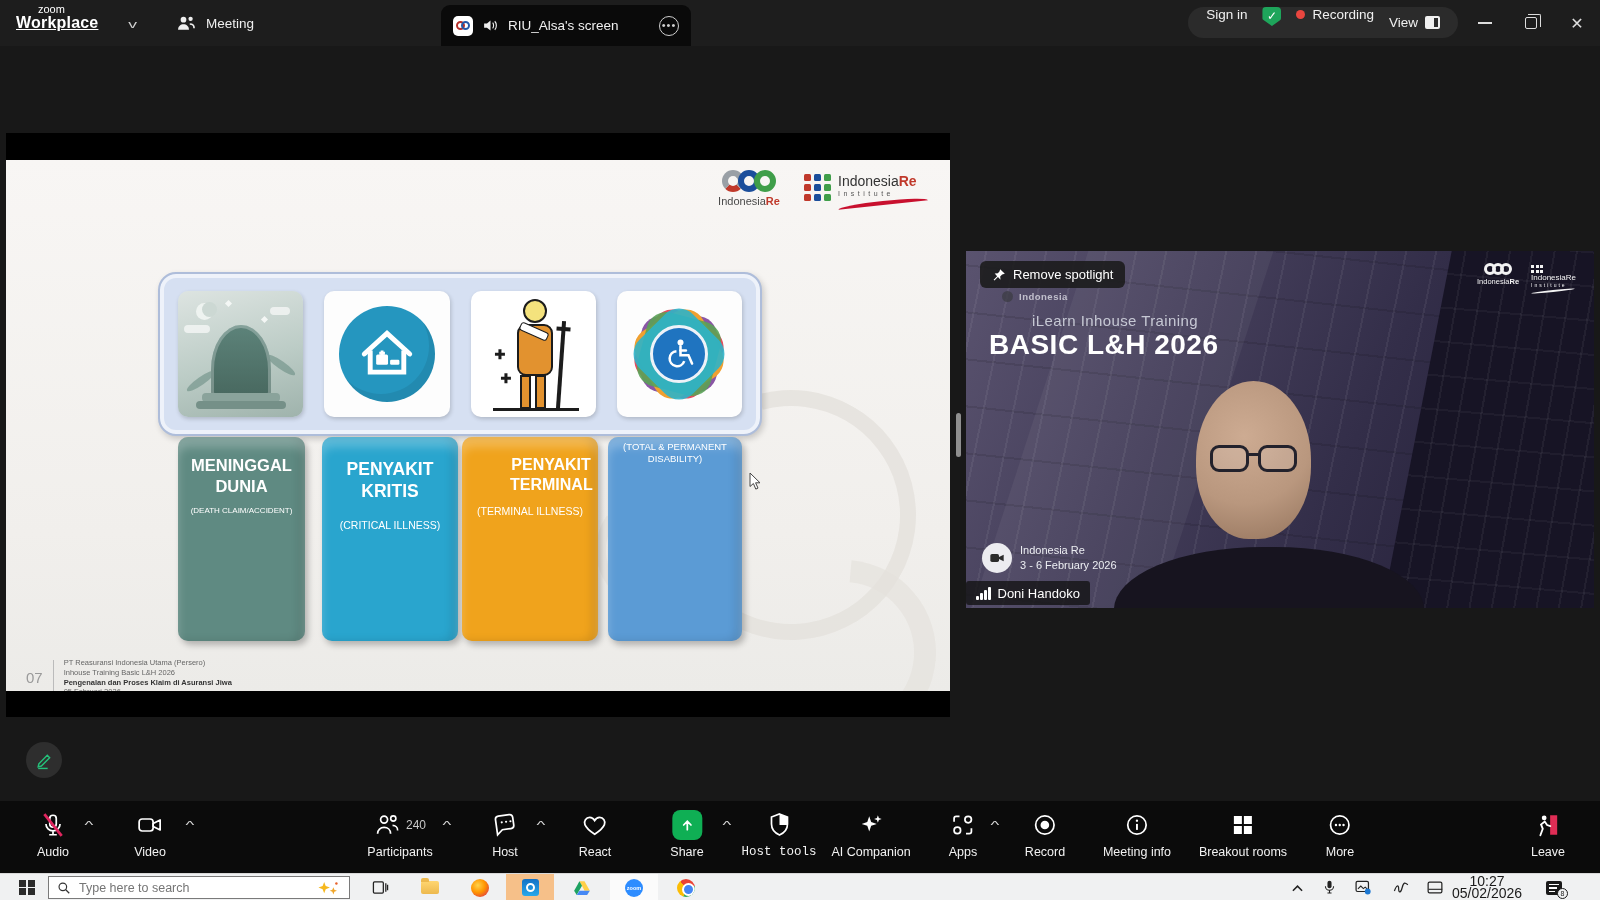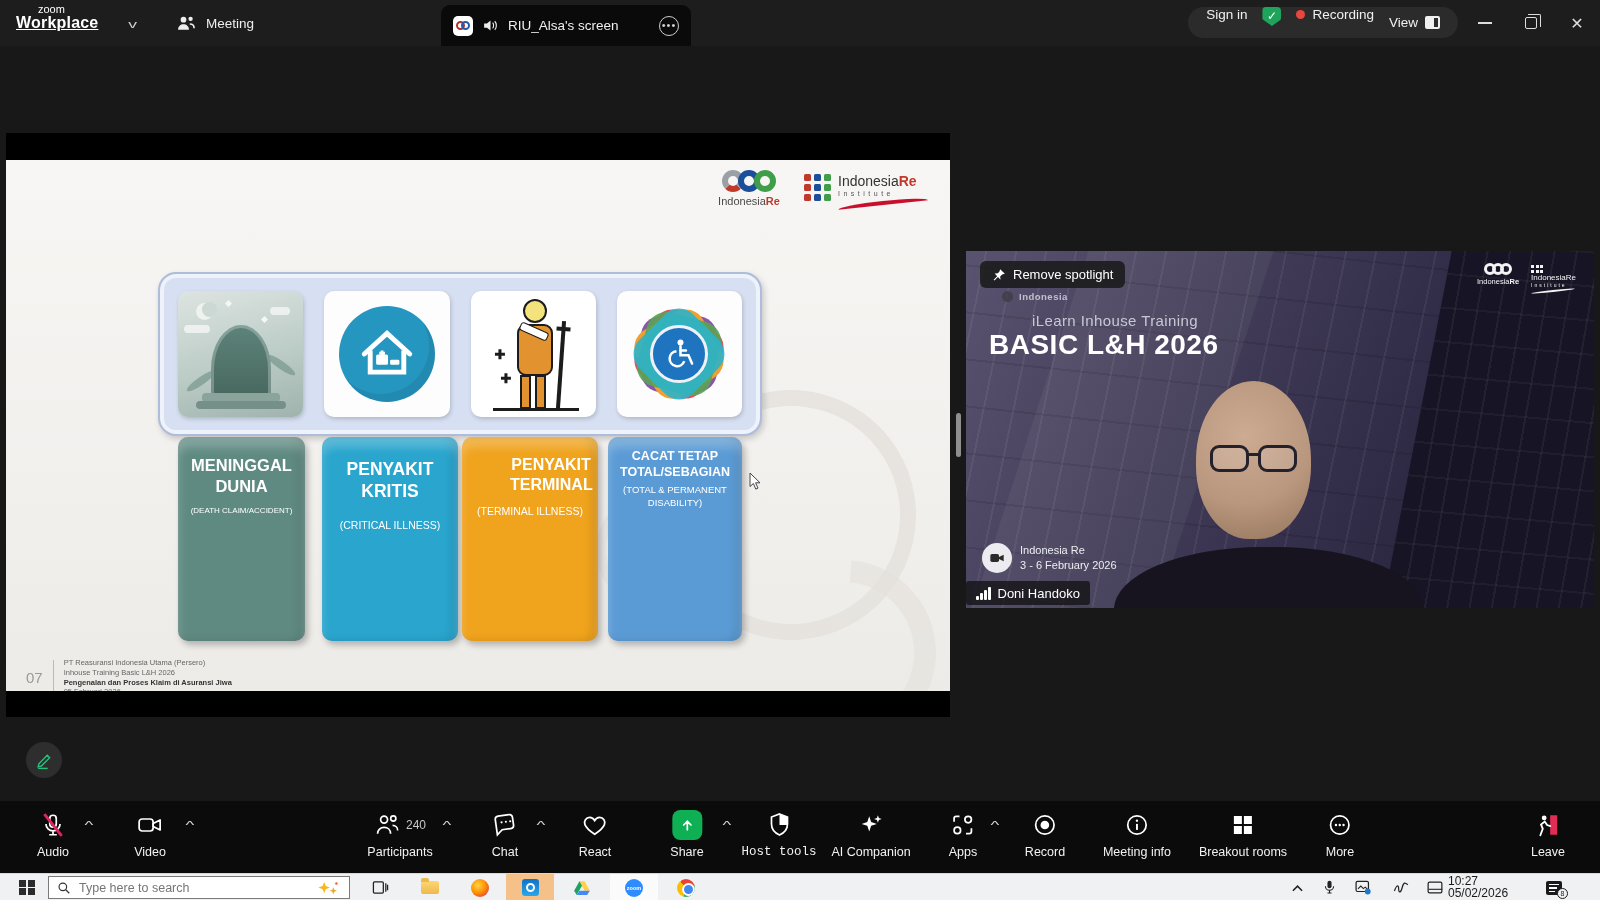"CACAT TETAP TOTAL/SEBAGIAN" div.ct { html: <div>CACAT TETAP TOTAL/SEBAGIAN</div> -> none }
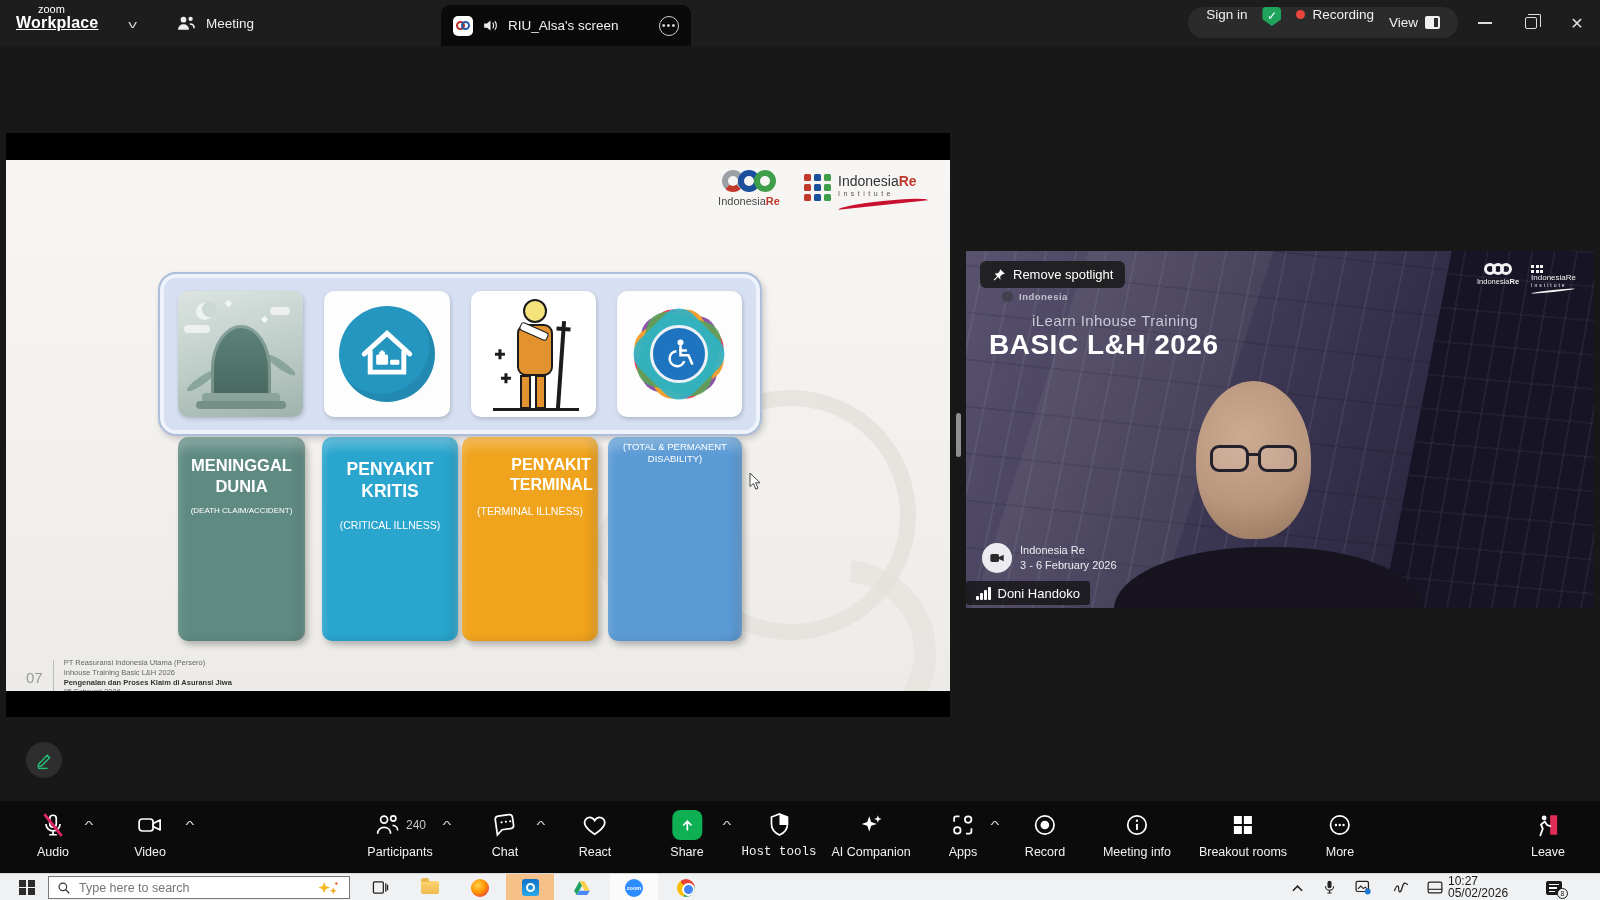"Chat" span.lbl { text: Chat -> Host }
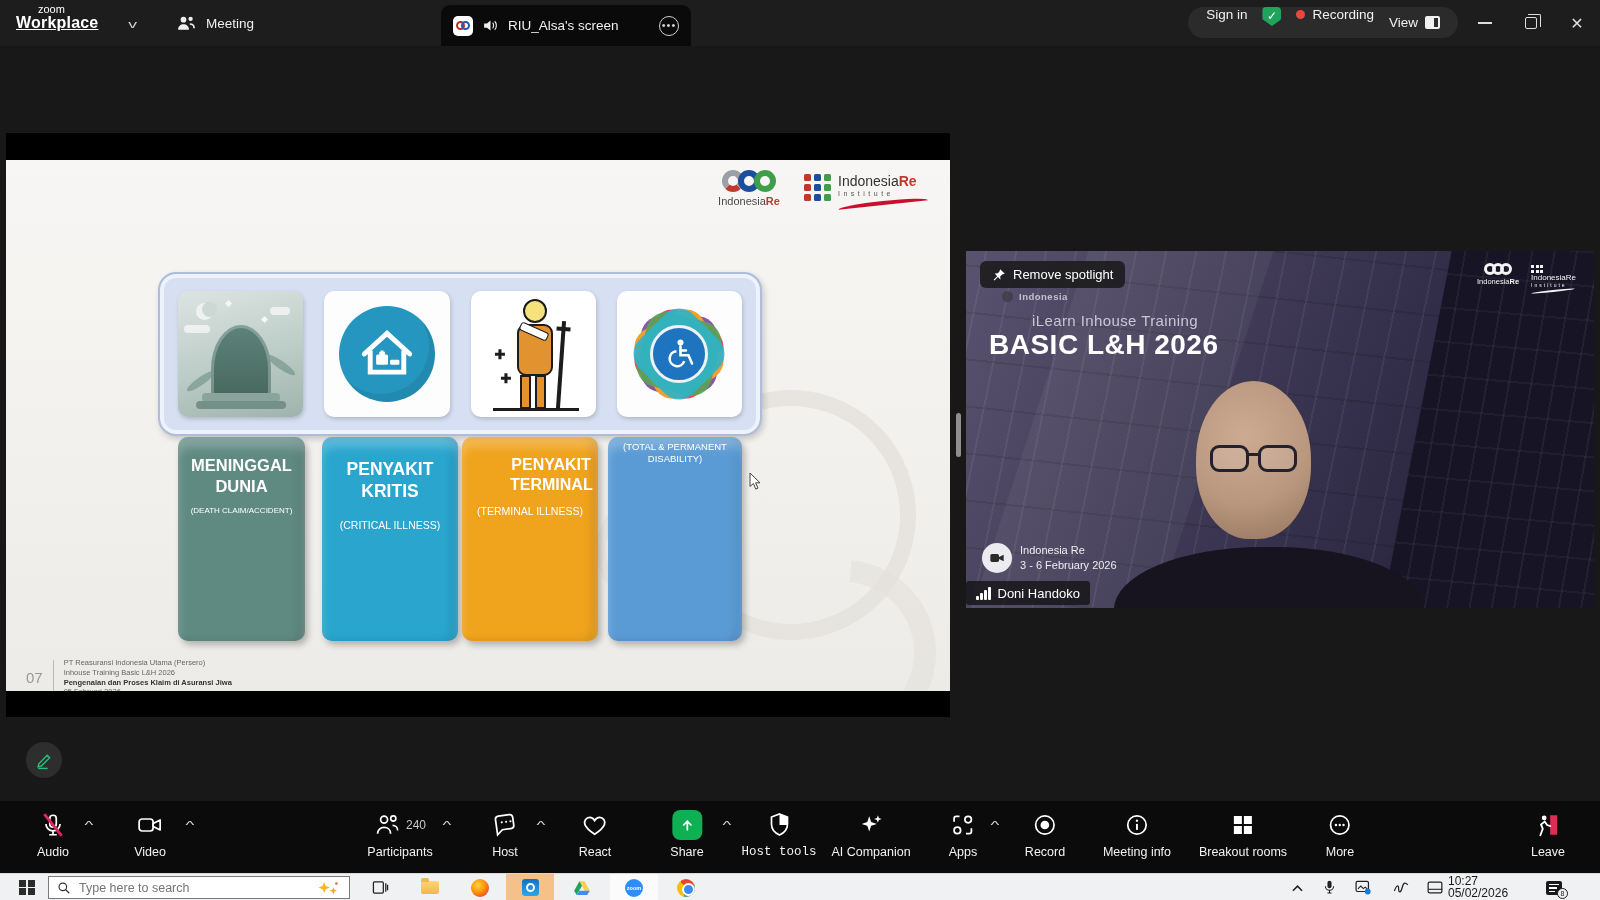"10:27" .clock { font-size: 12px -> 14px; text-align: none -> center }
